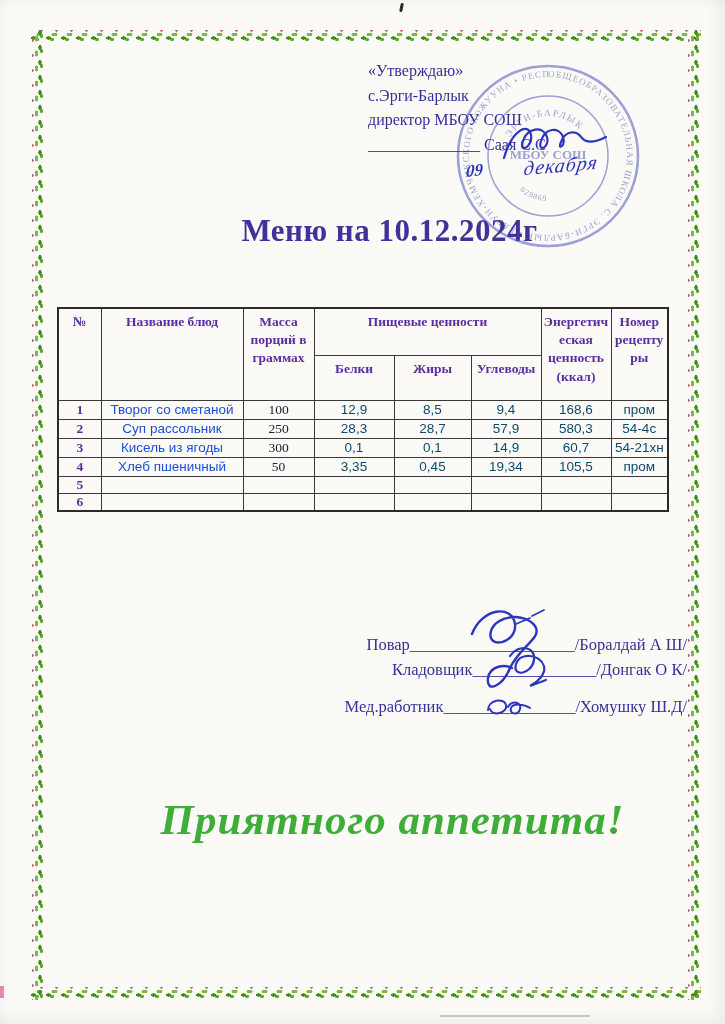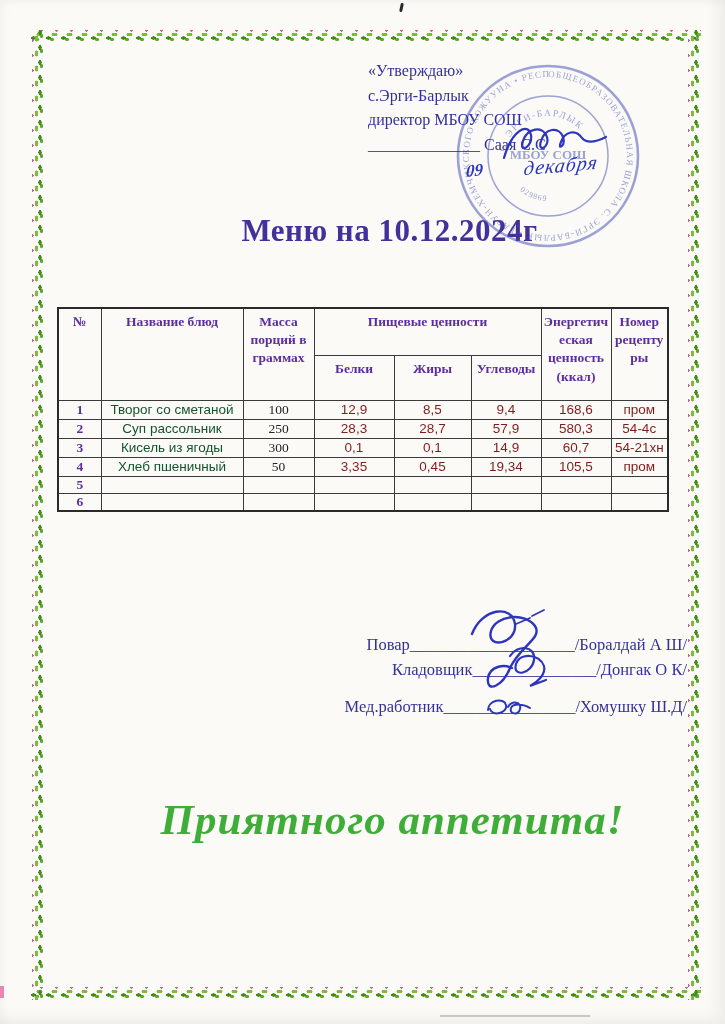"Творог со сметаной" .menu-table td.c-dish { color: #14532d -> #1d4ed8 }
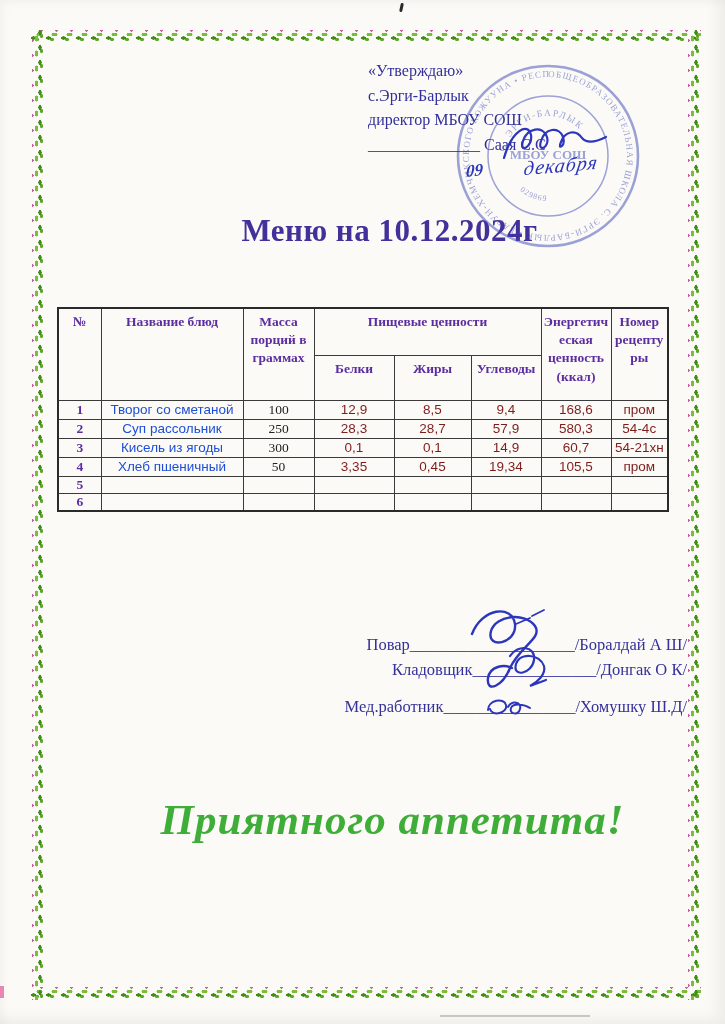"12,9" .menu-table td { color: #7f1d1d -> #0c4a6e }
